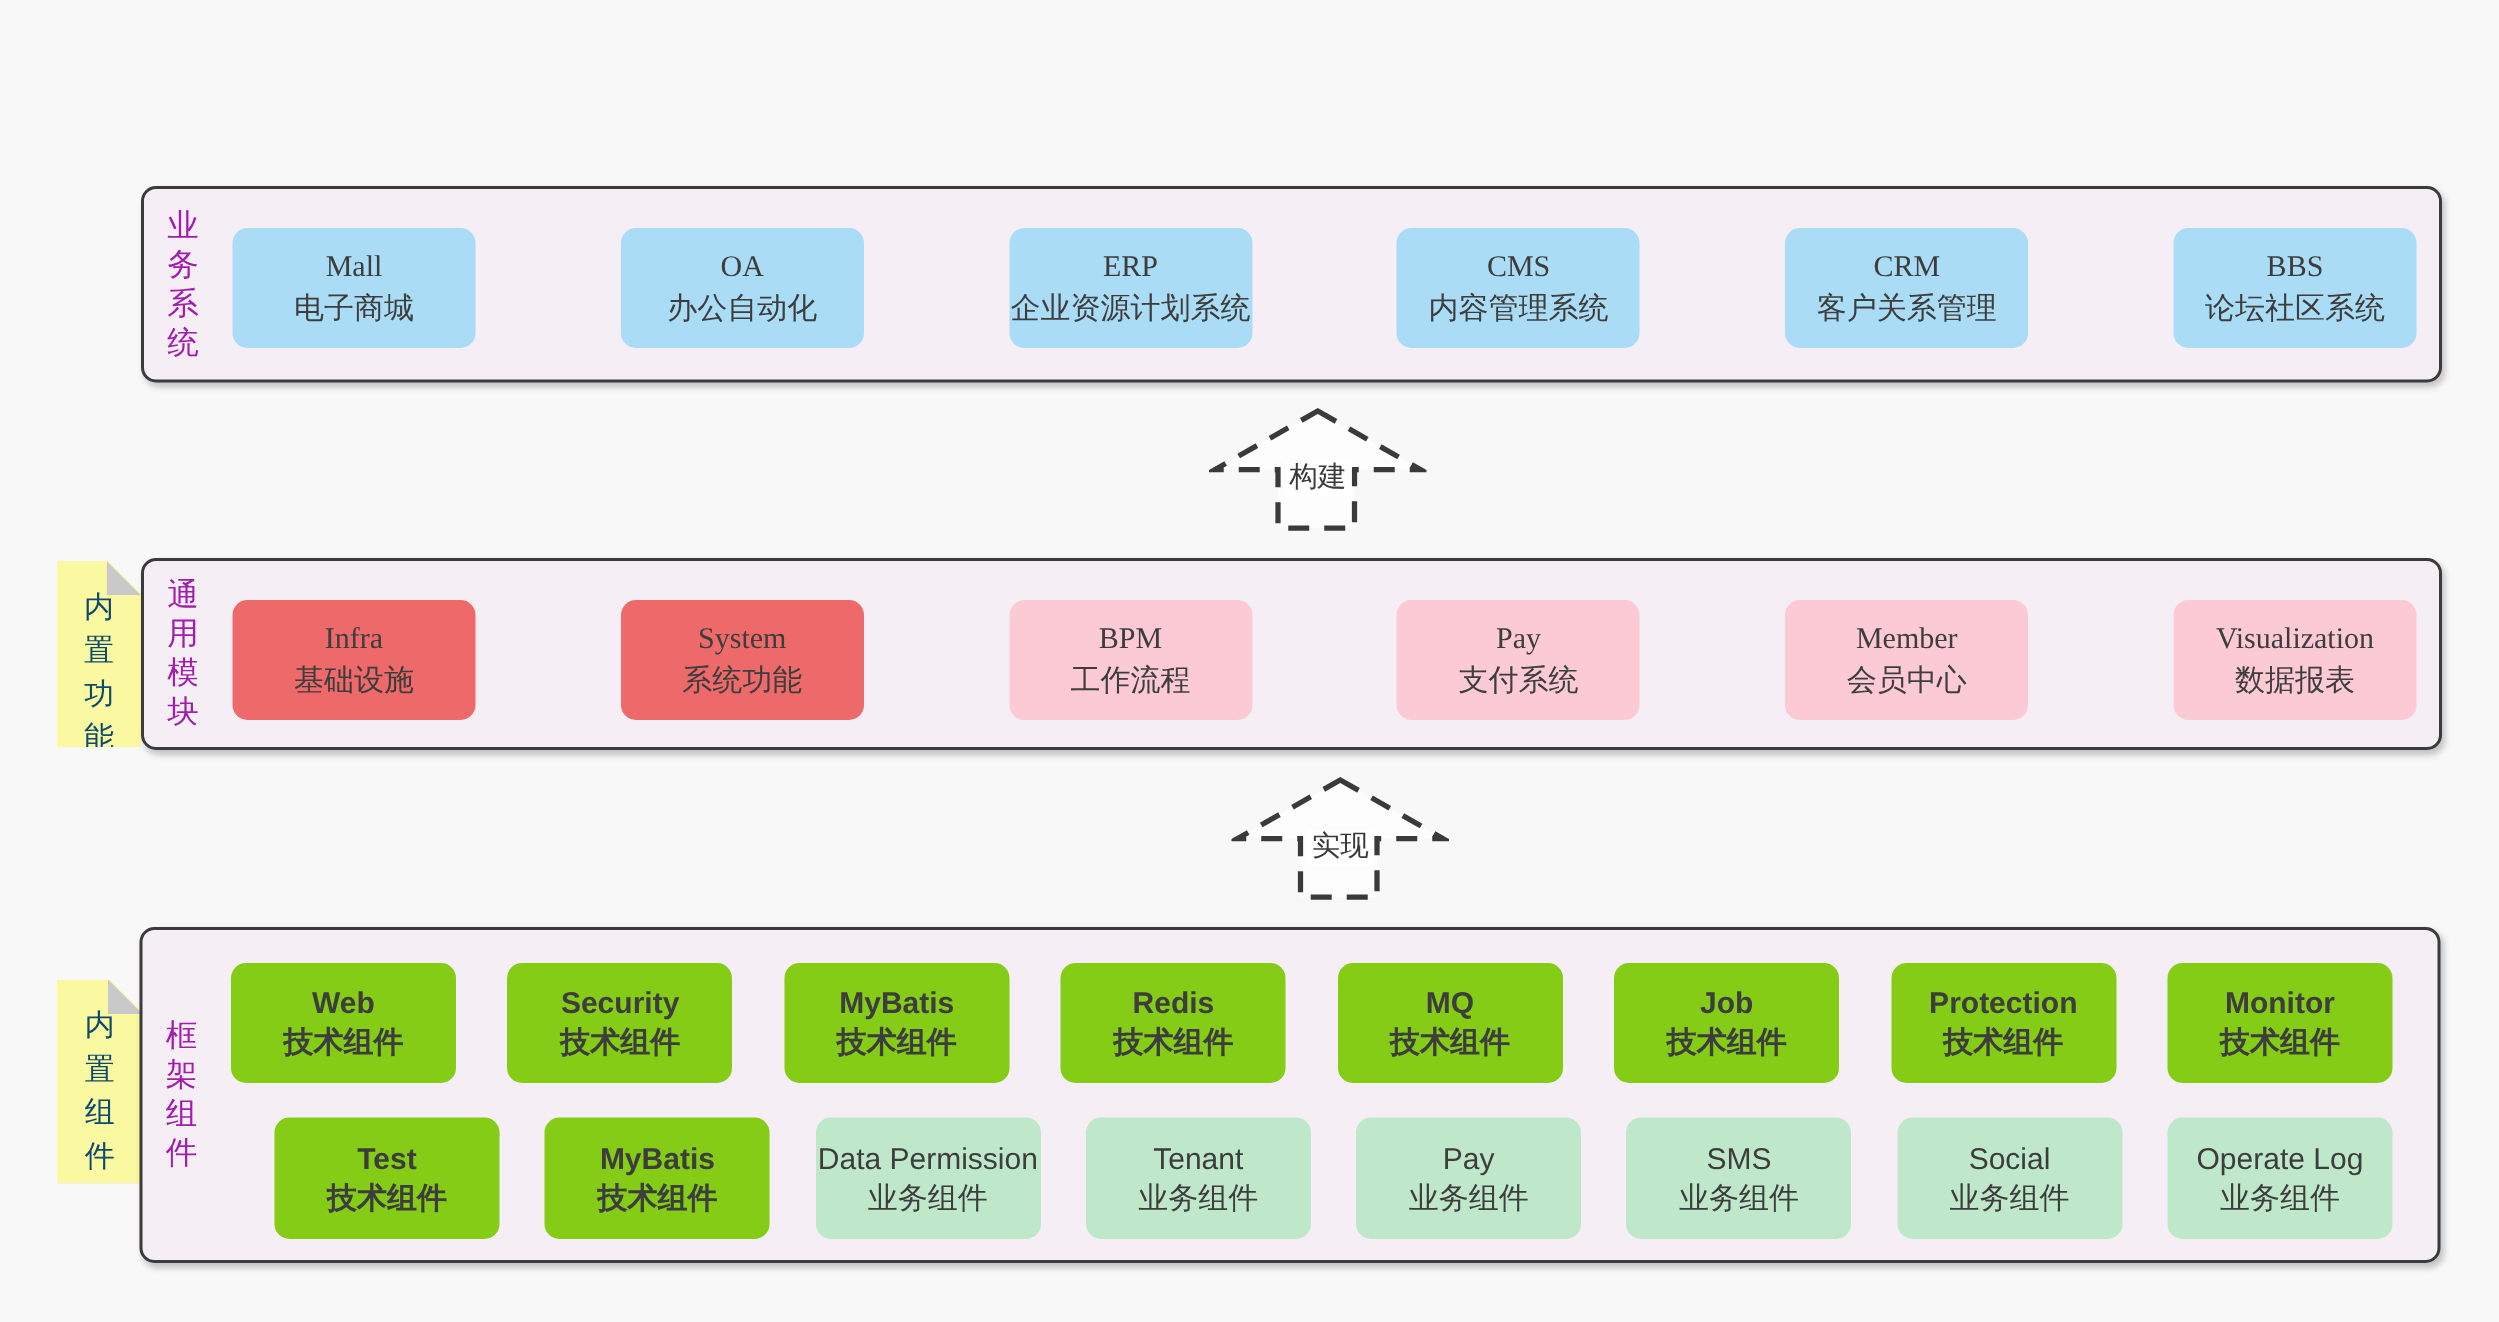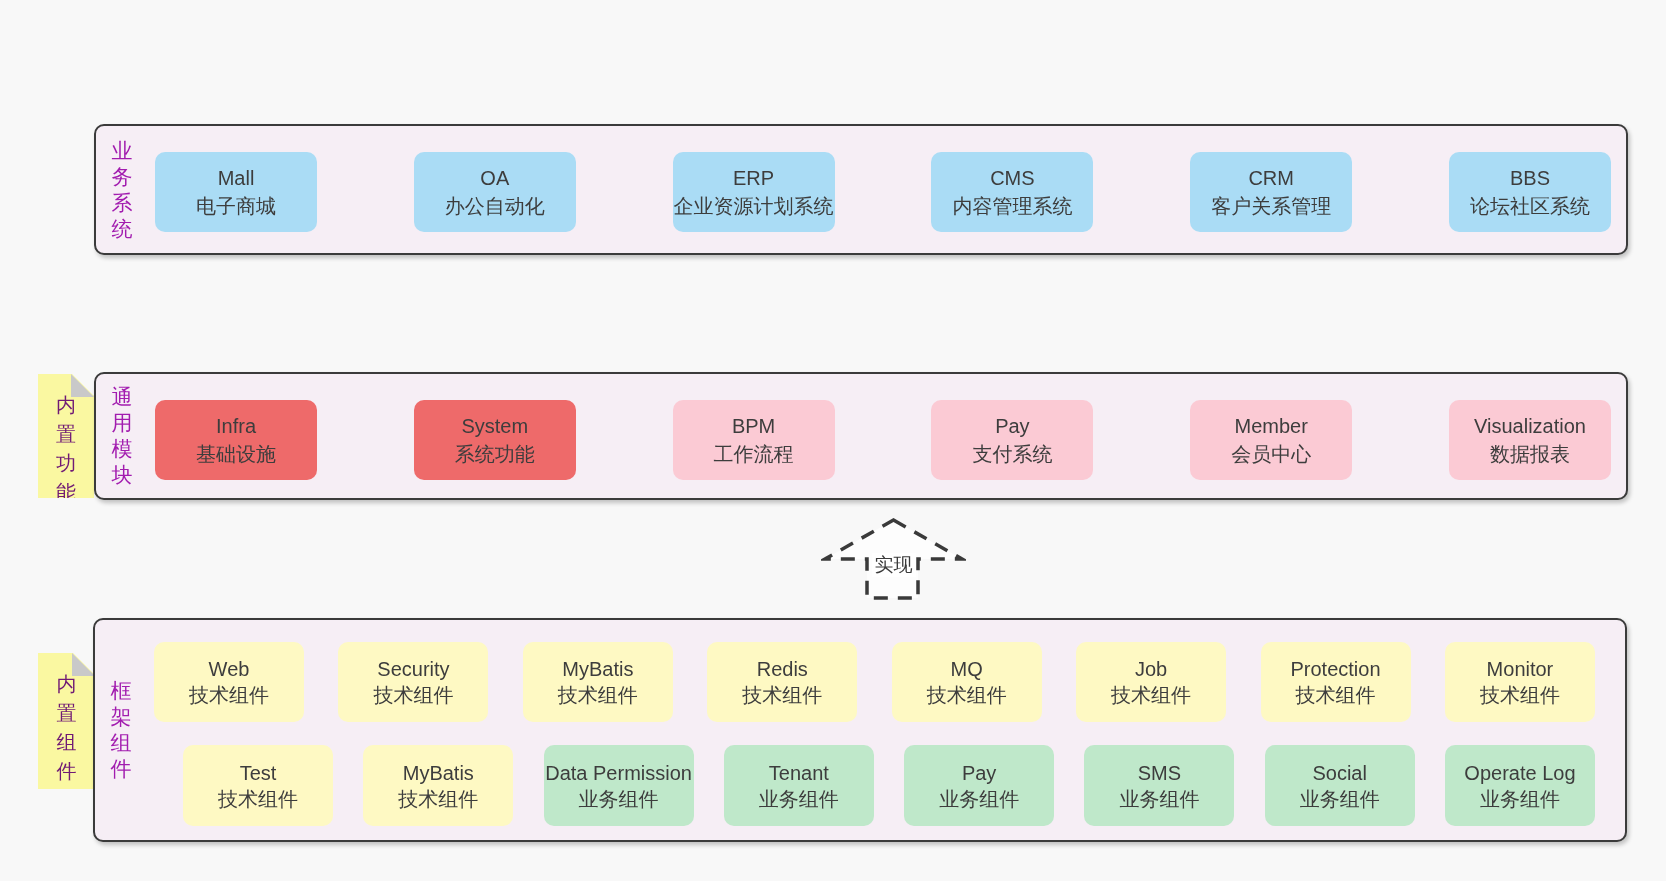"Mall" .wbox { font-family: none -> Liberation Serif, serif }
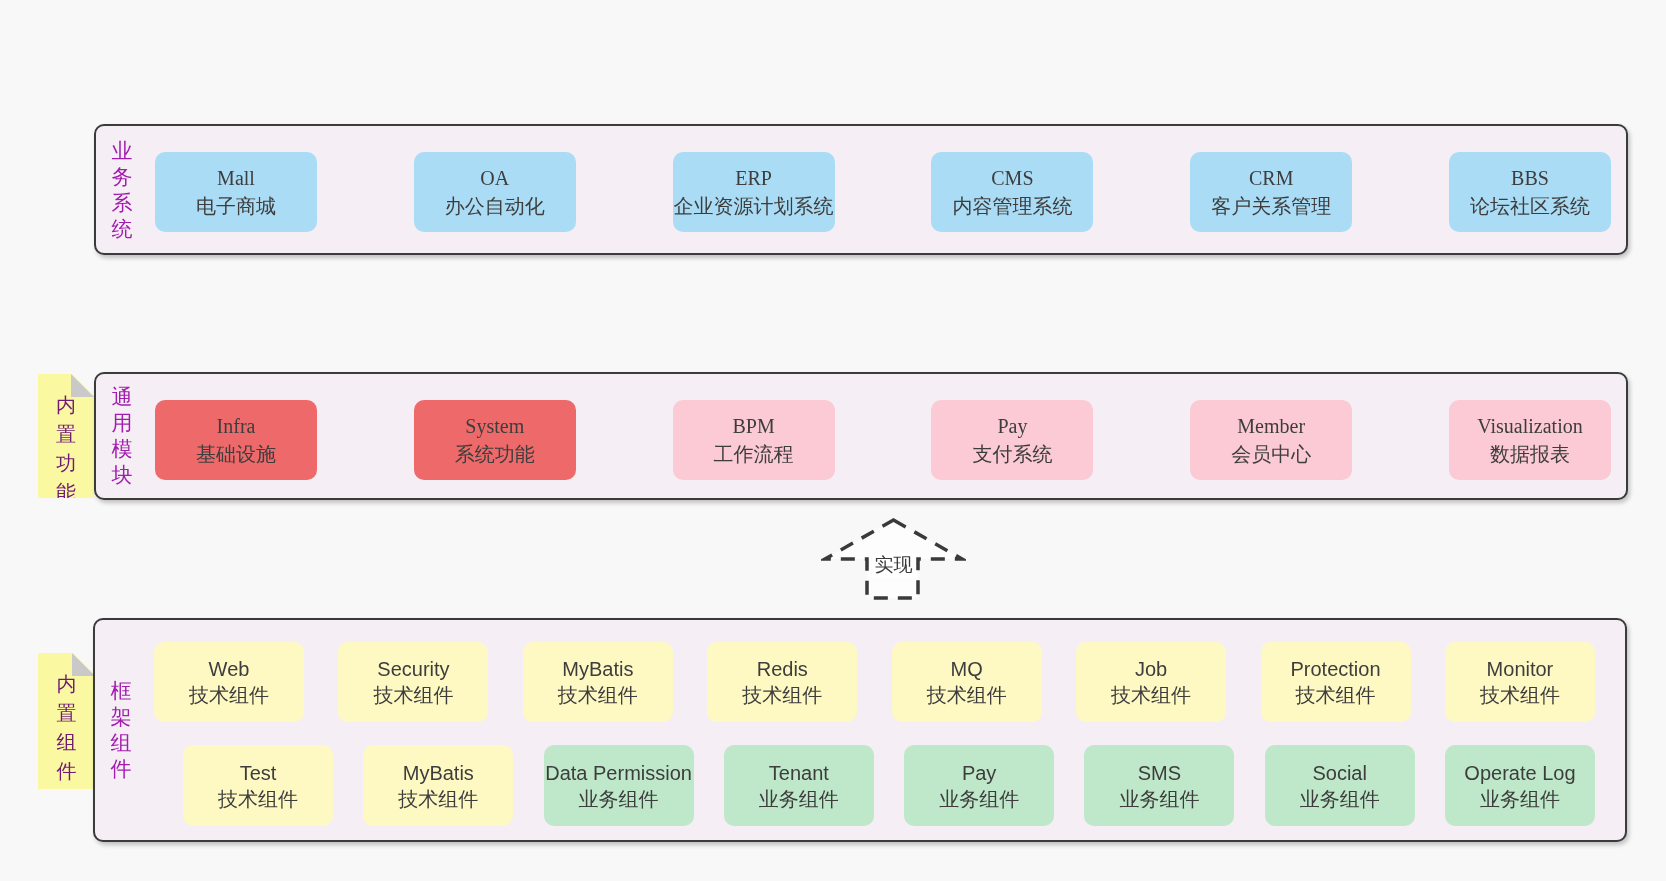"构建" div.arrow { html: none -> <div> <svg> <polygon></polygon> </svg> <div>构建</div> </div> }
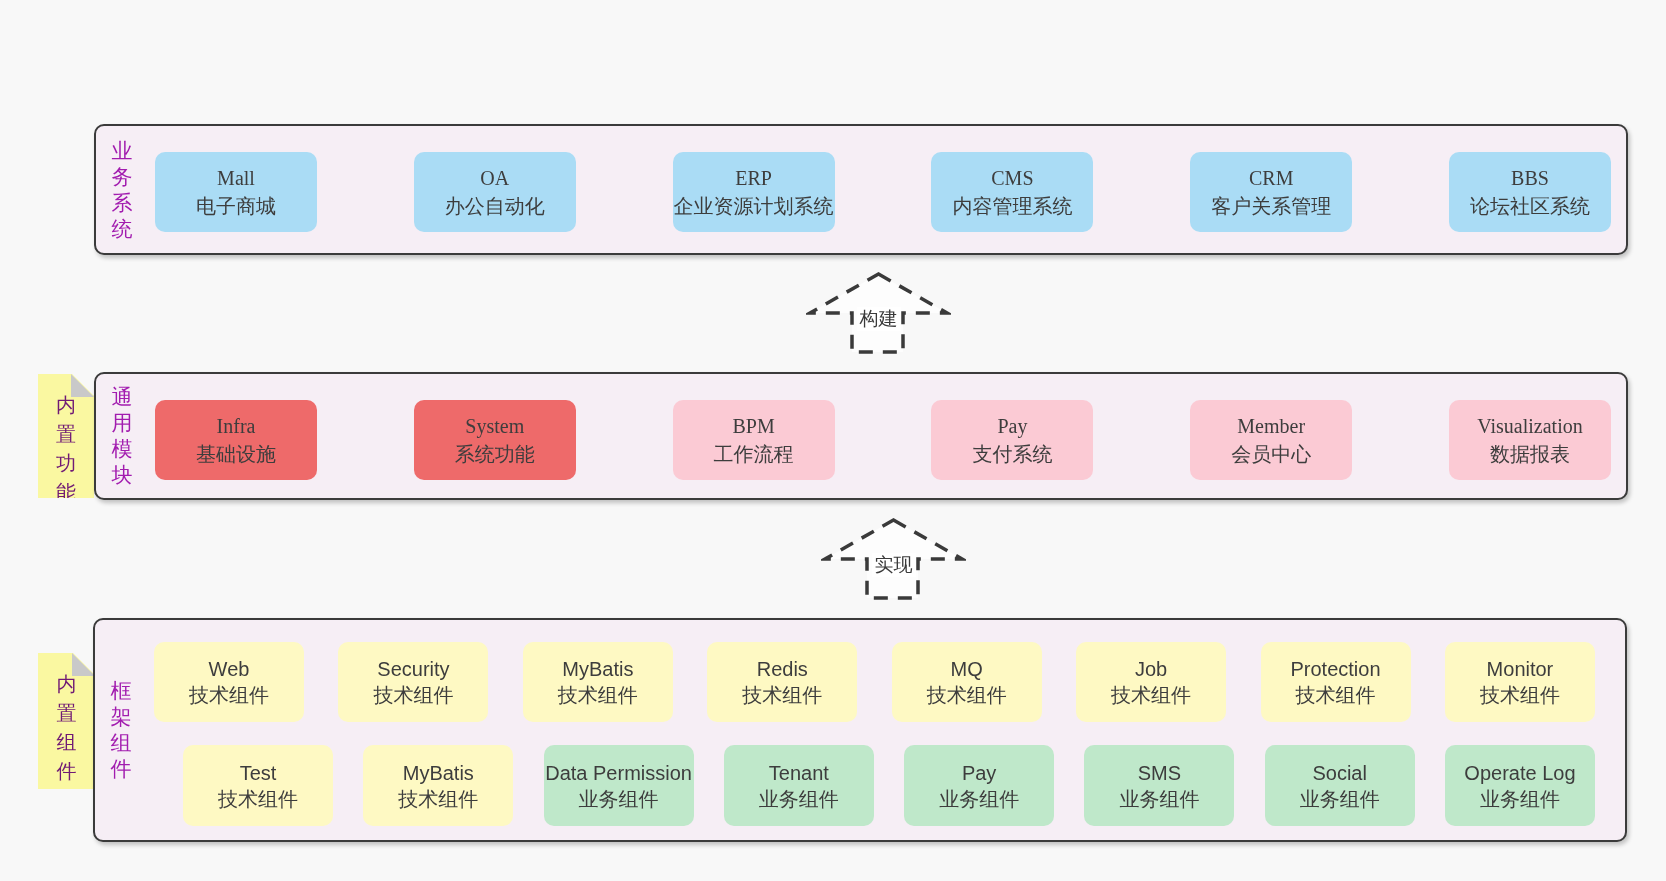"内置功能" .sticky .stext { color: #701a75 -> #0c4a6e }
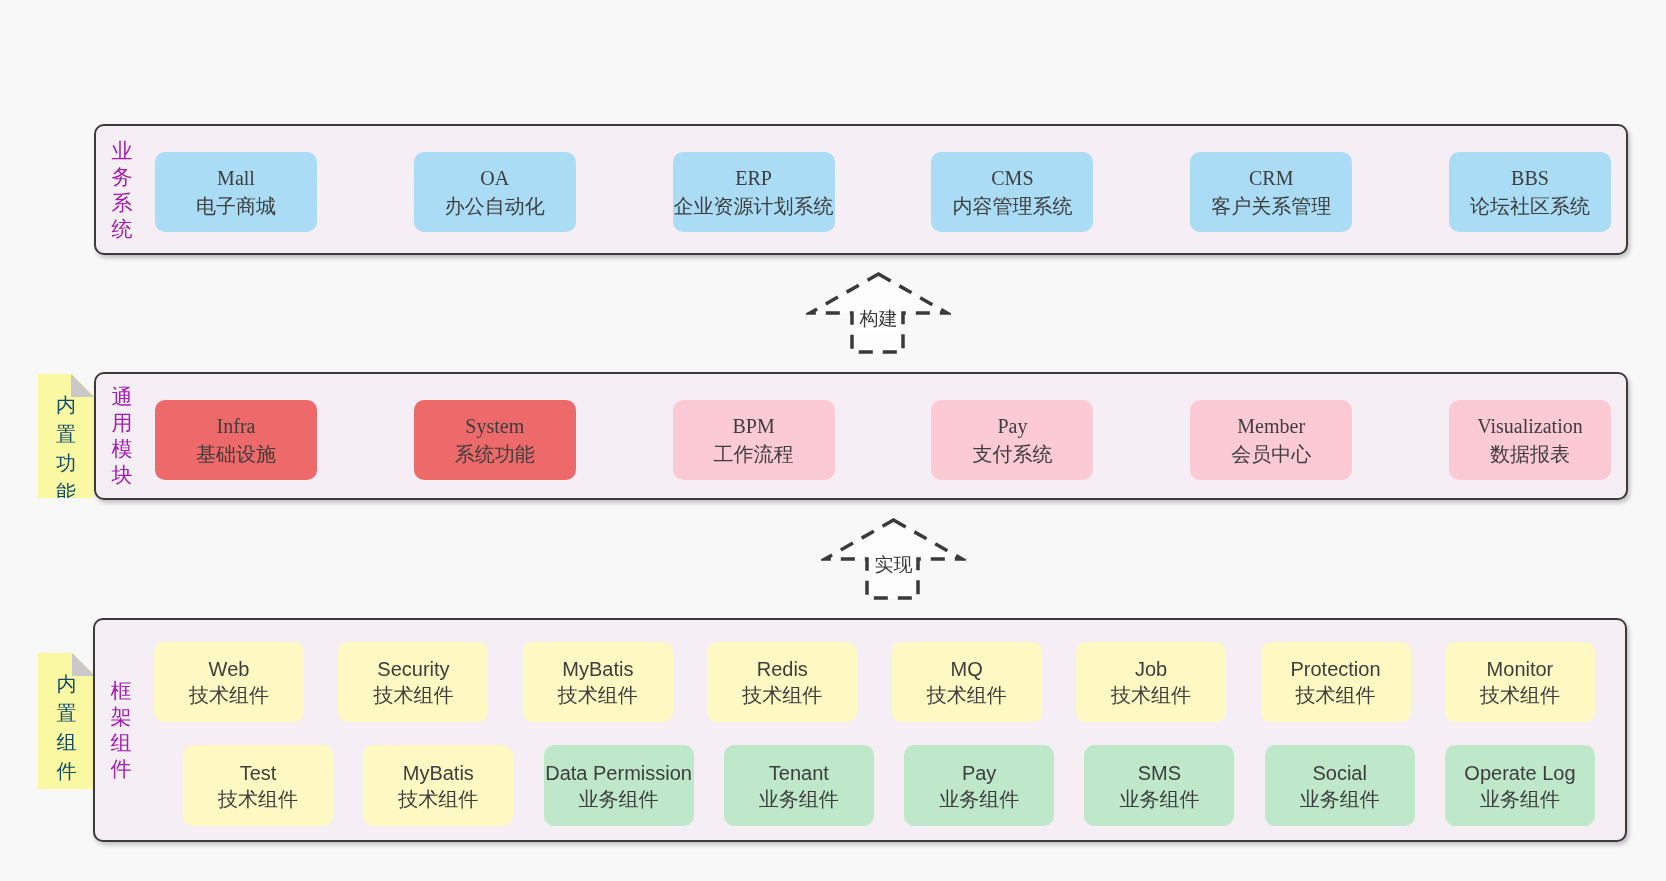"Web" .green { background: #fef9c3 -> #84cc16; font-weight: none -> bold }
